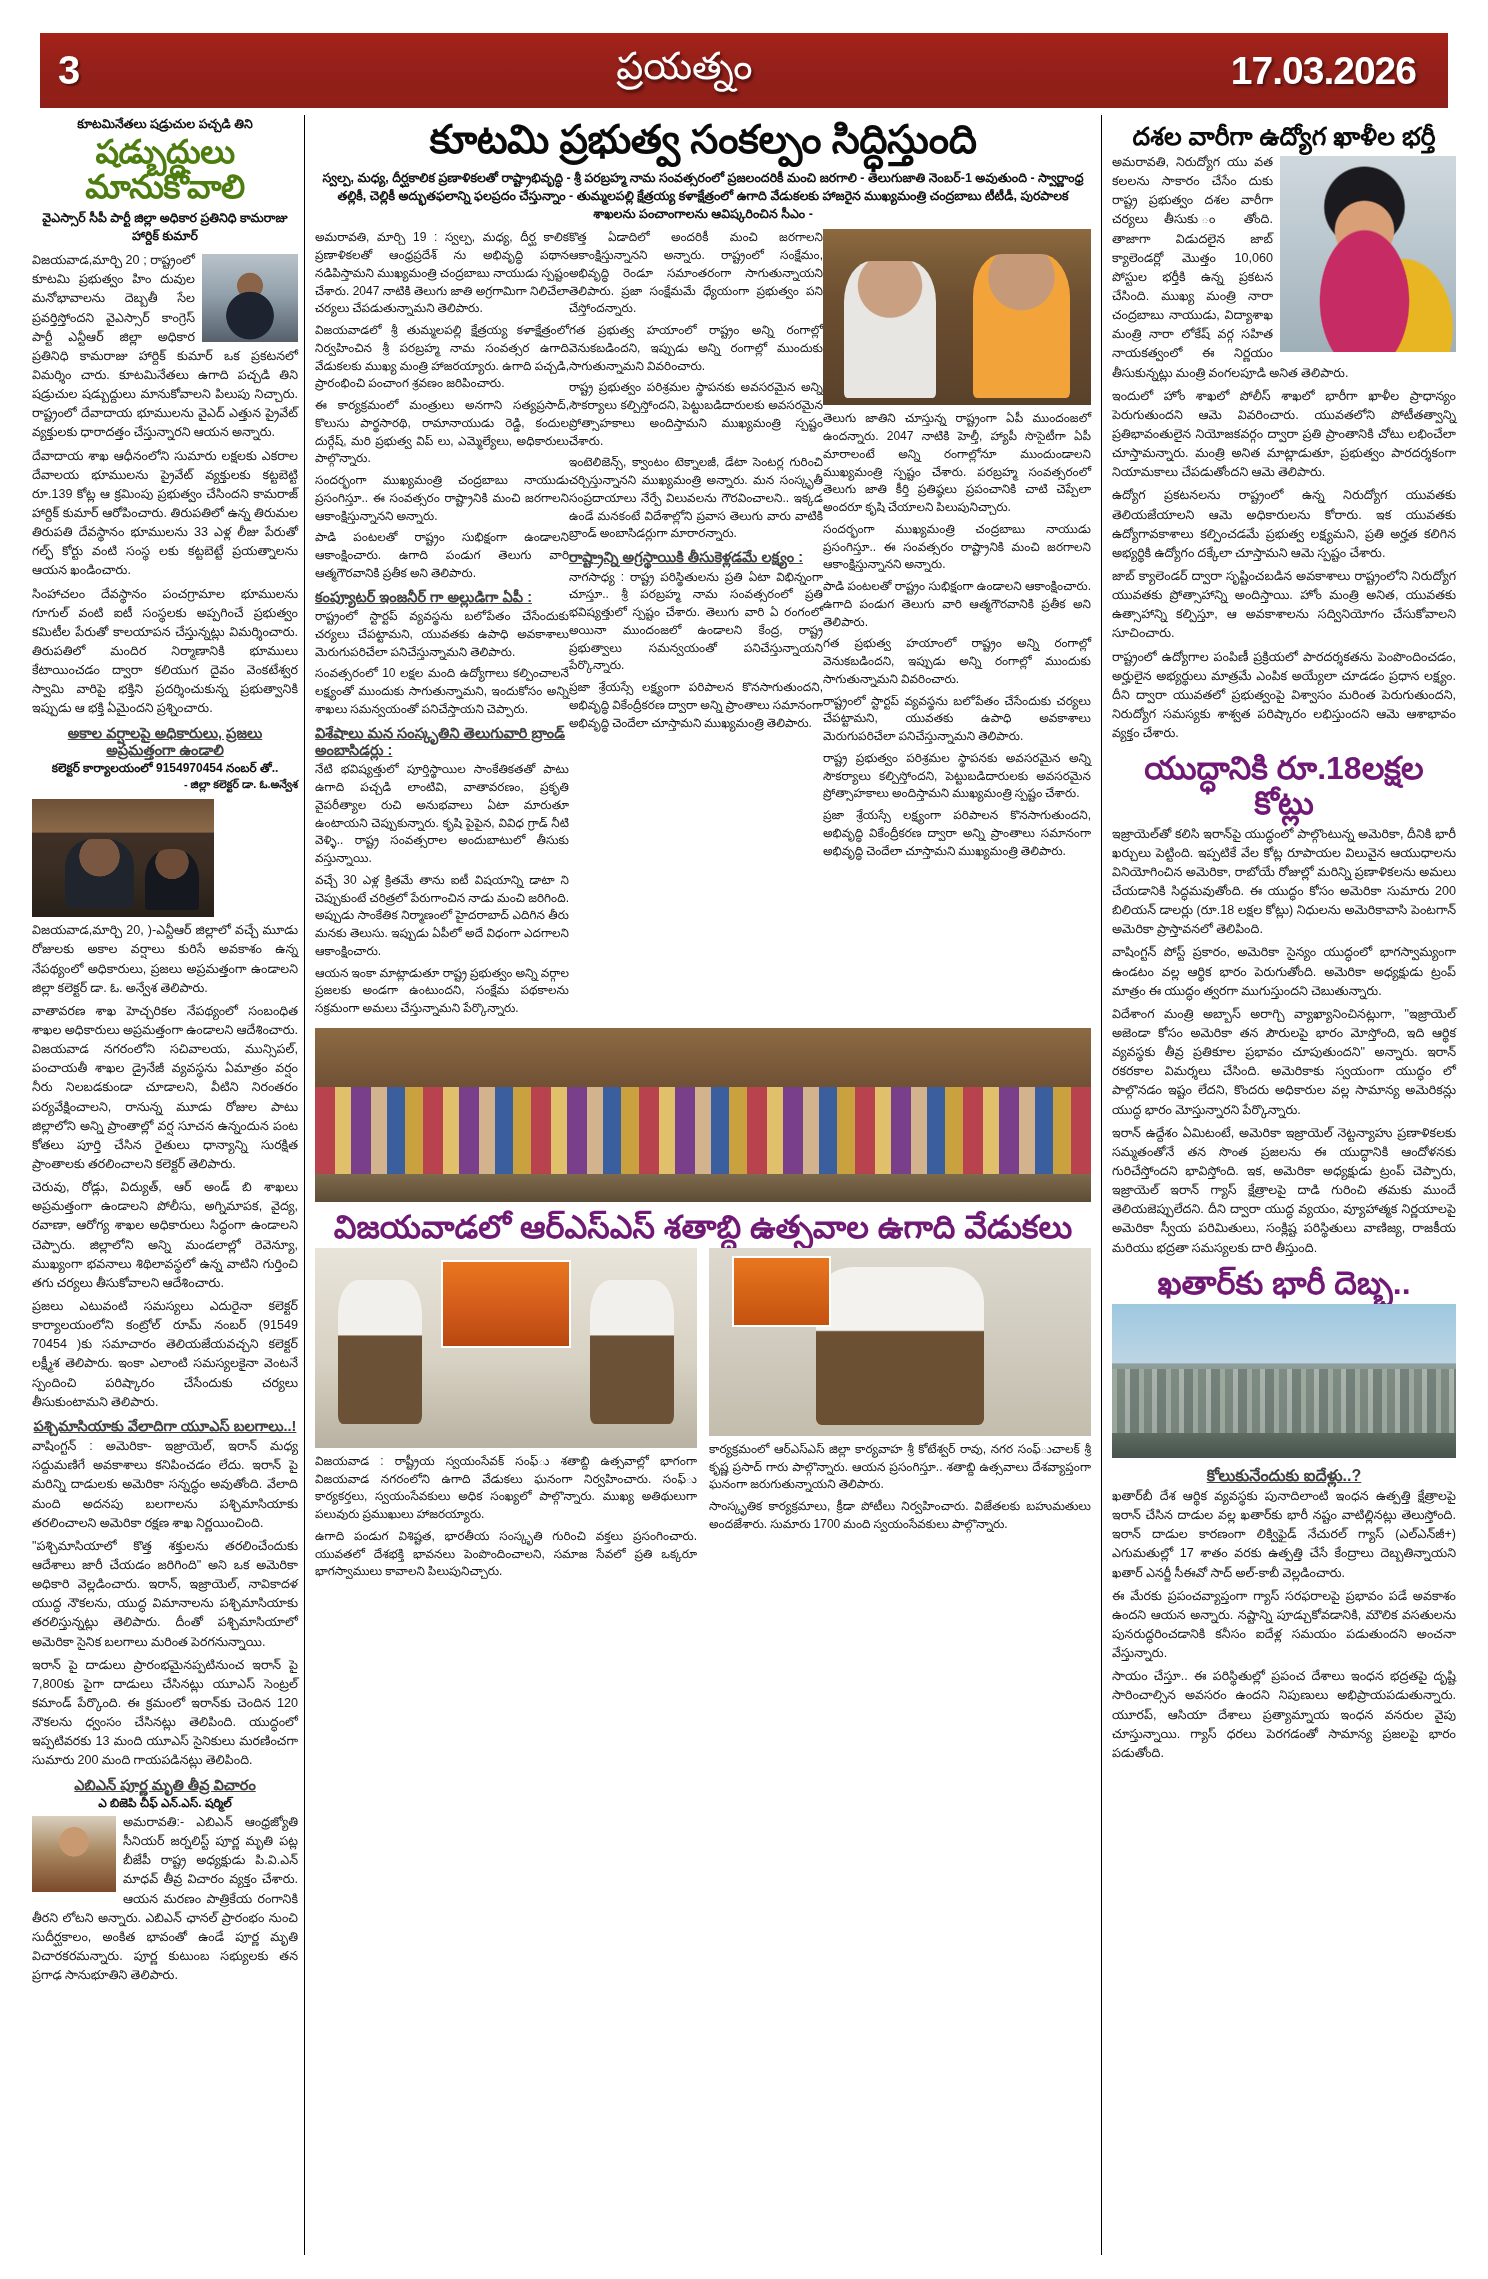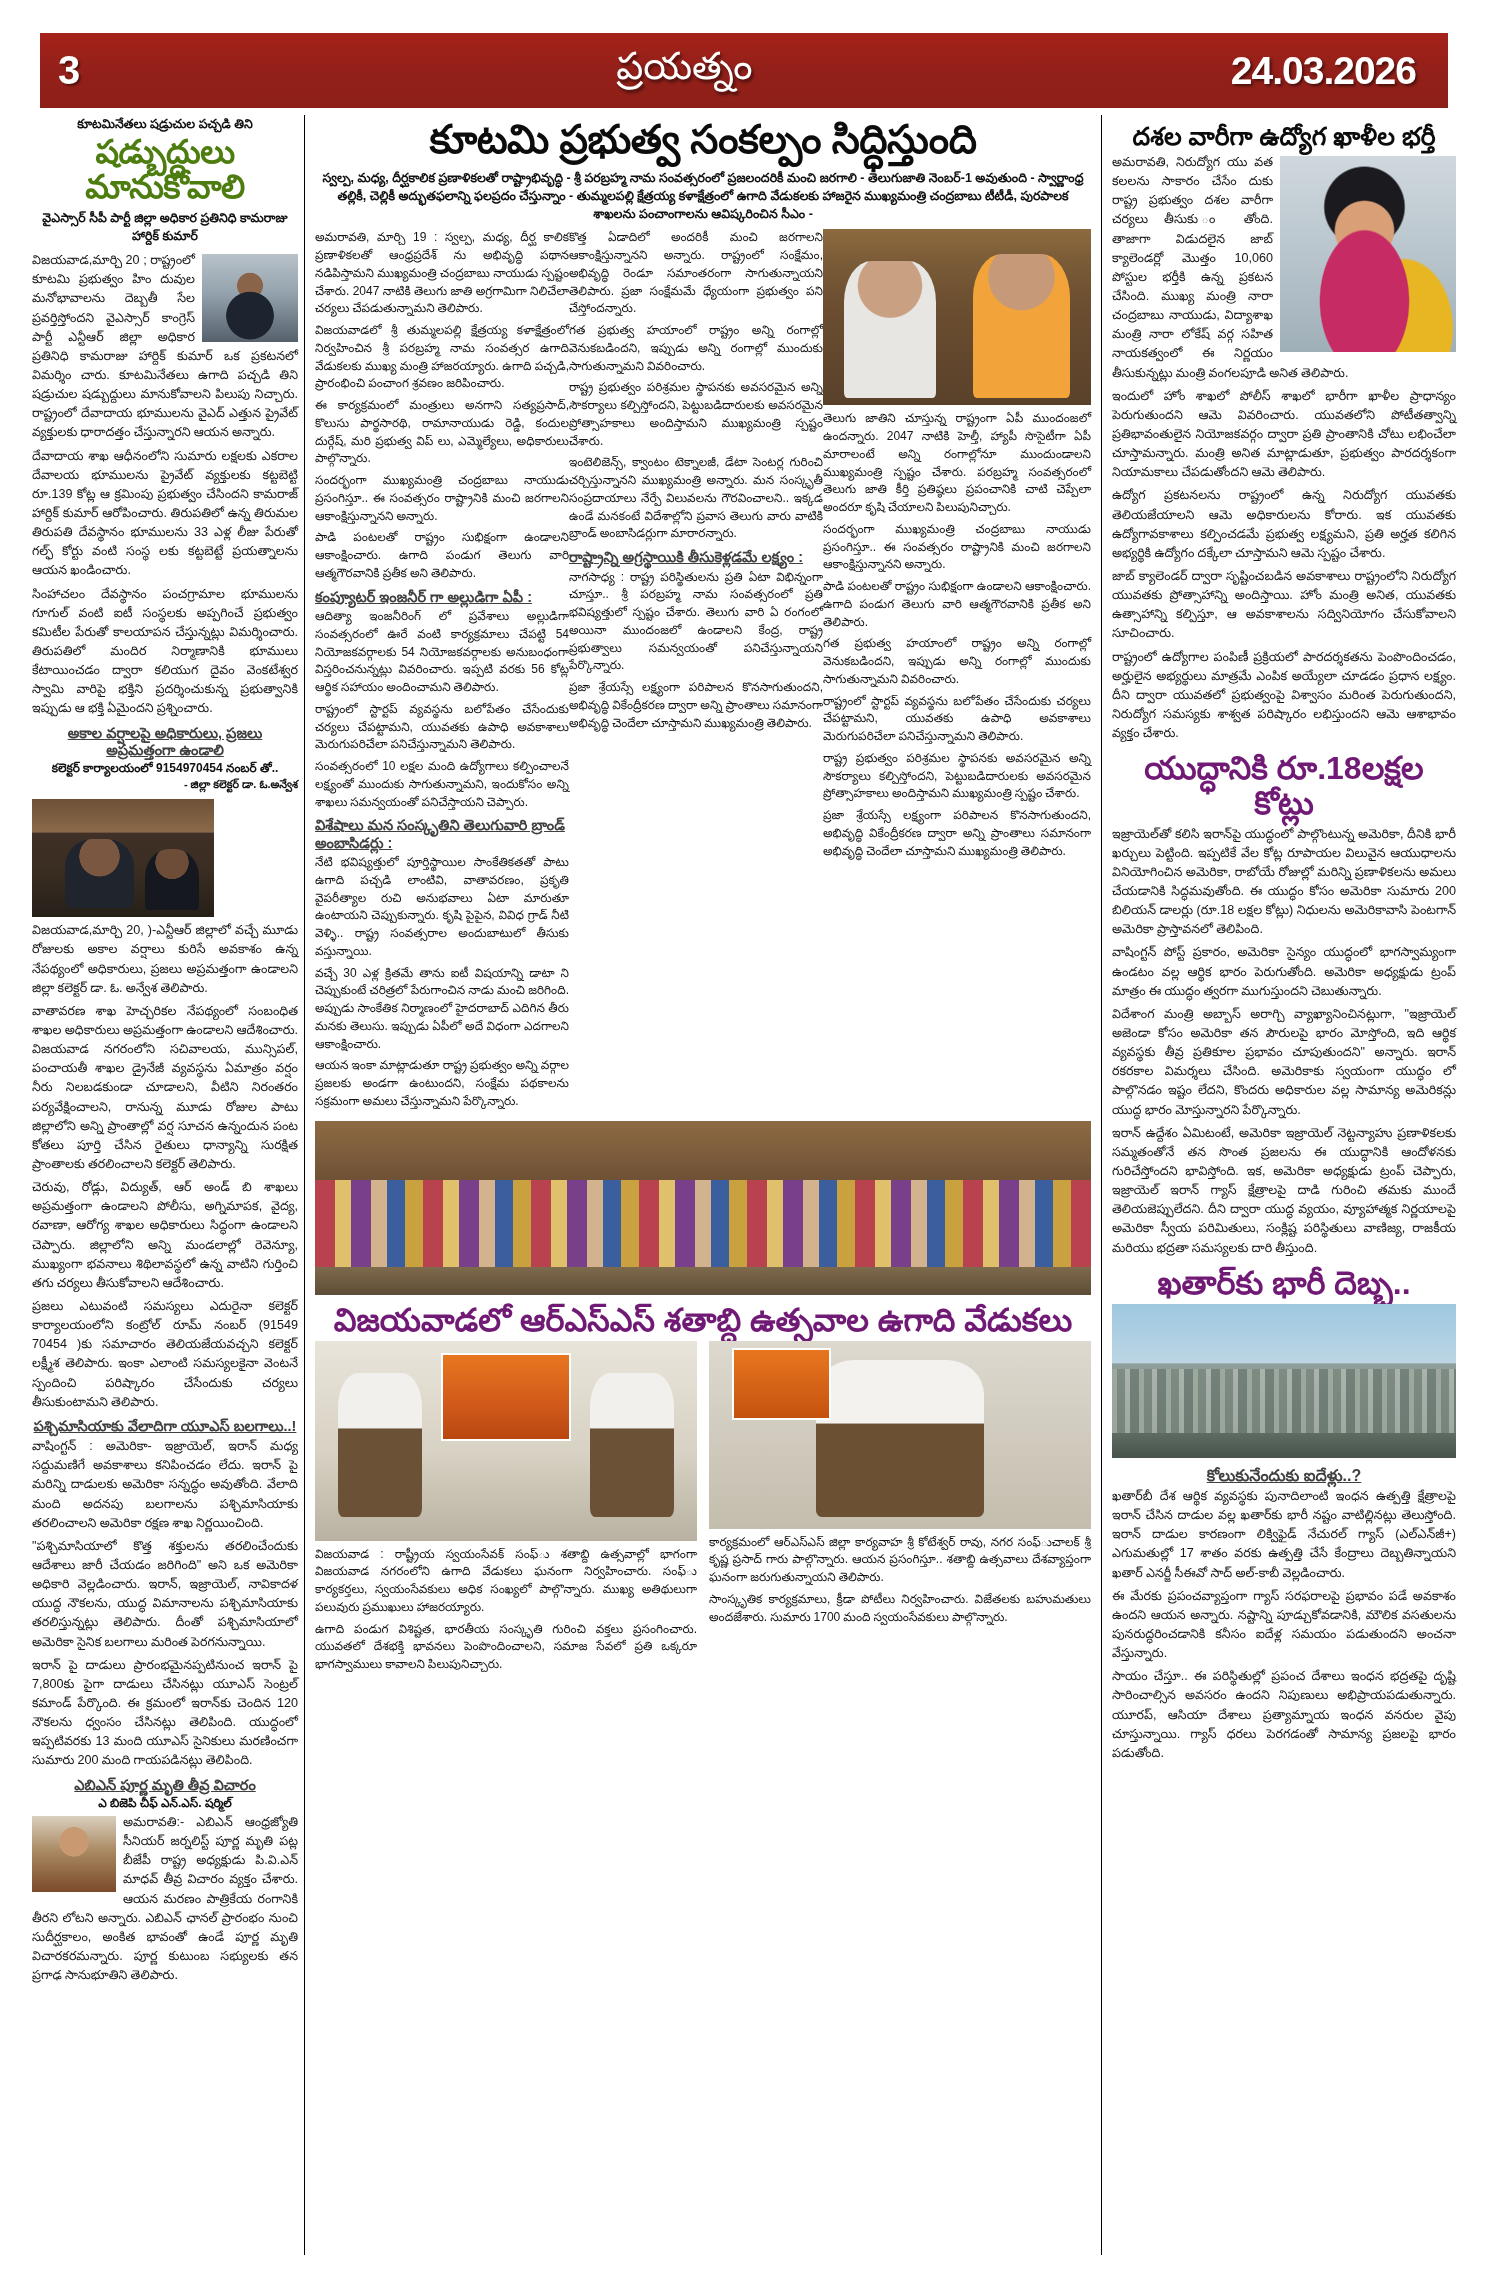"24.03.2026" div.issue-date { text: 24.03.2026 -> 17.03.2026 }
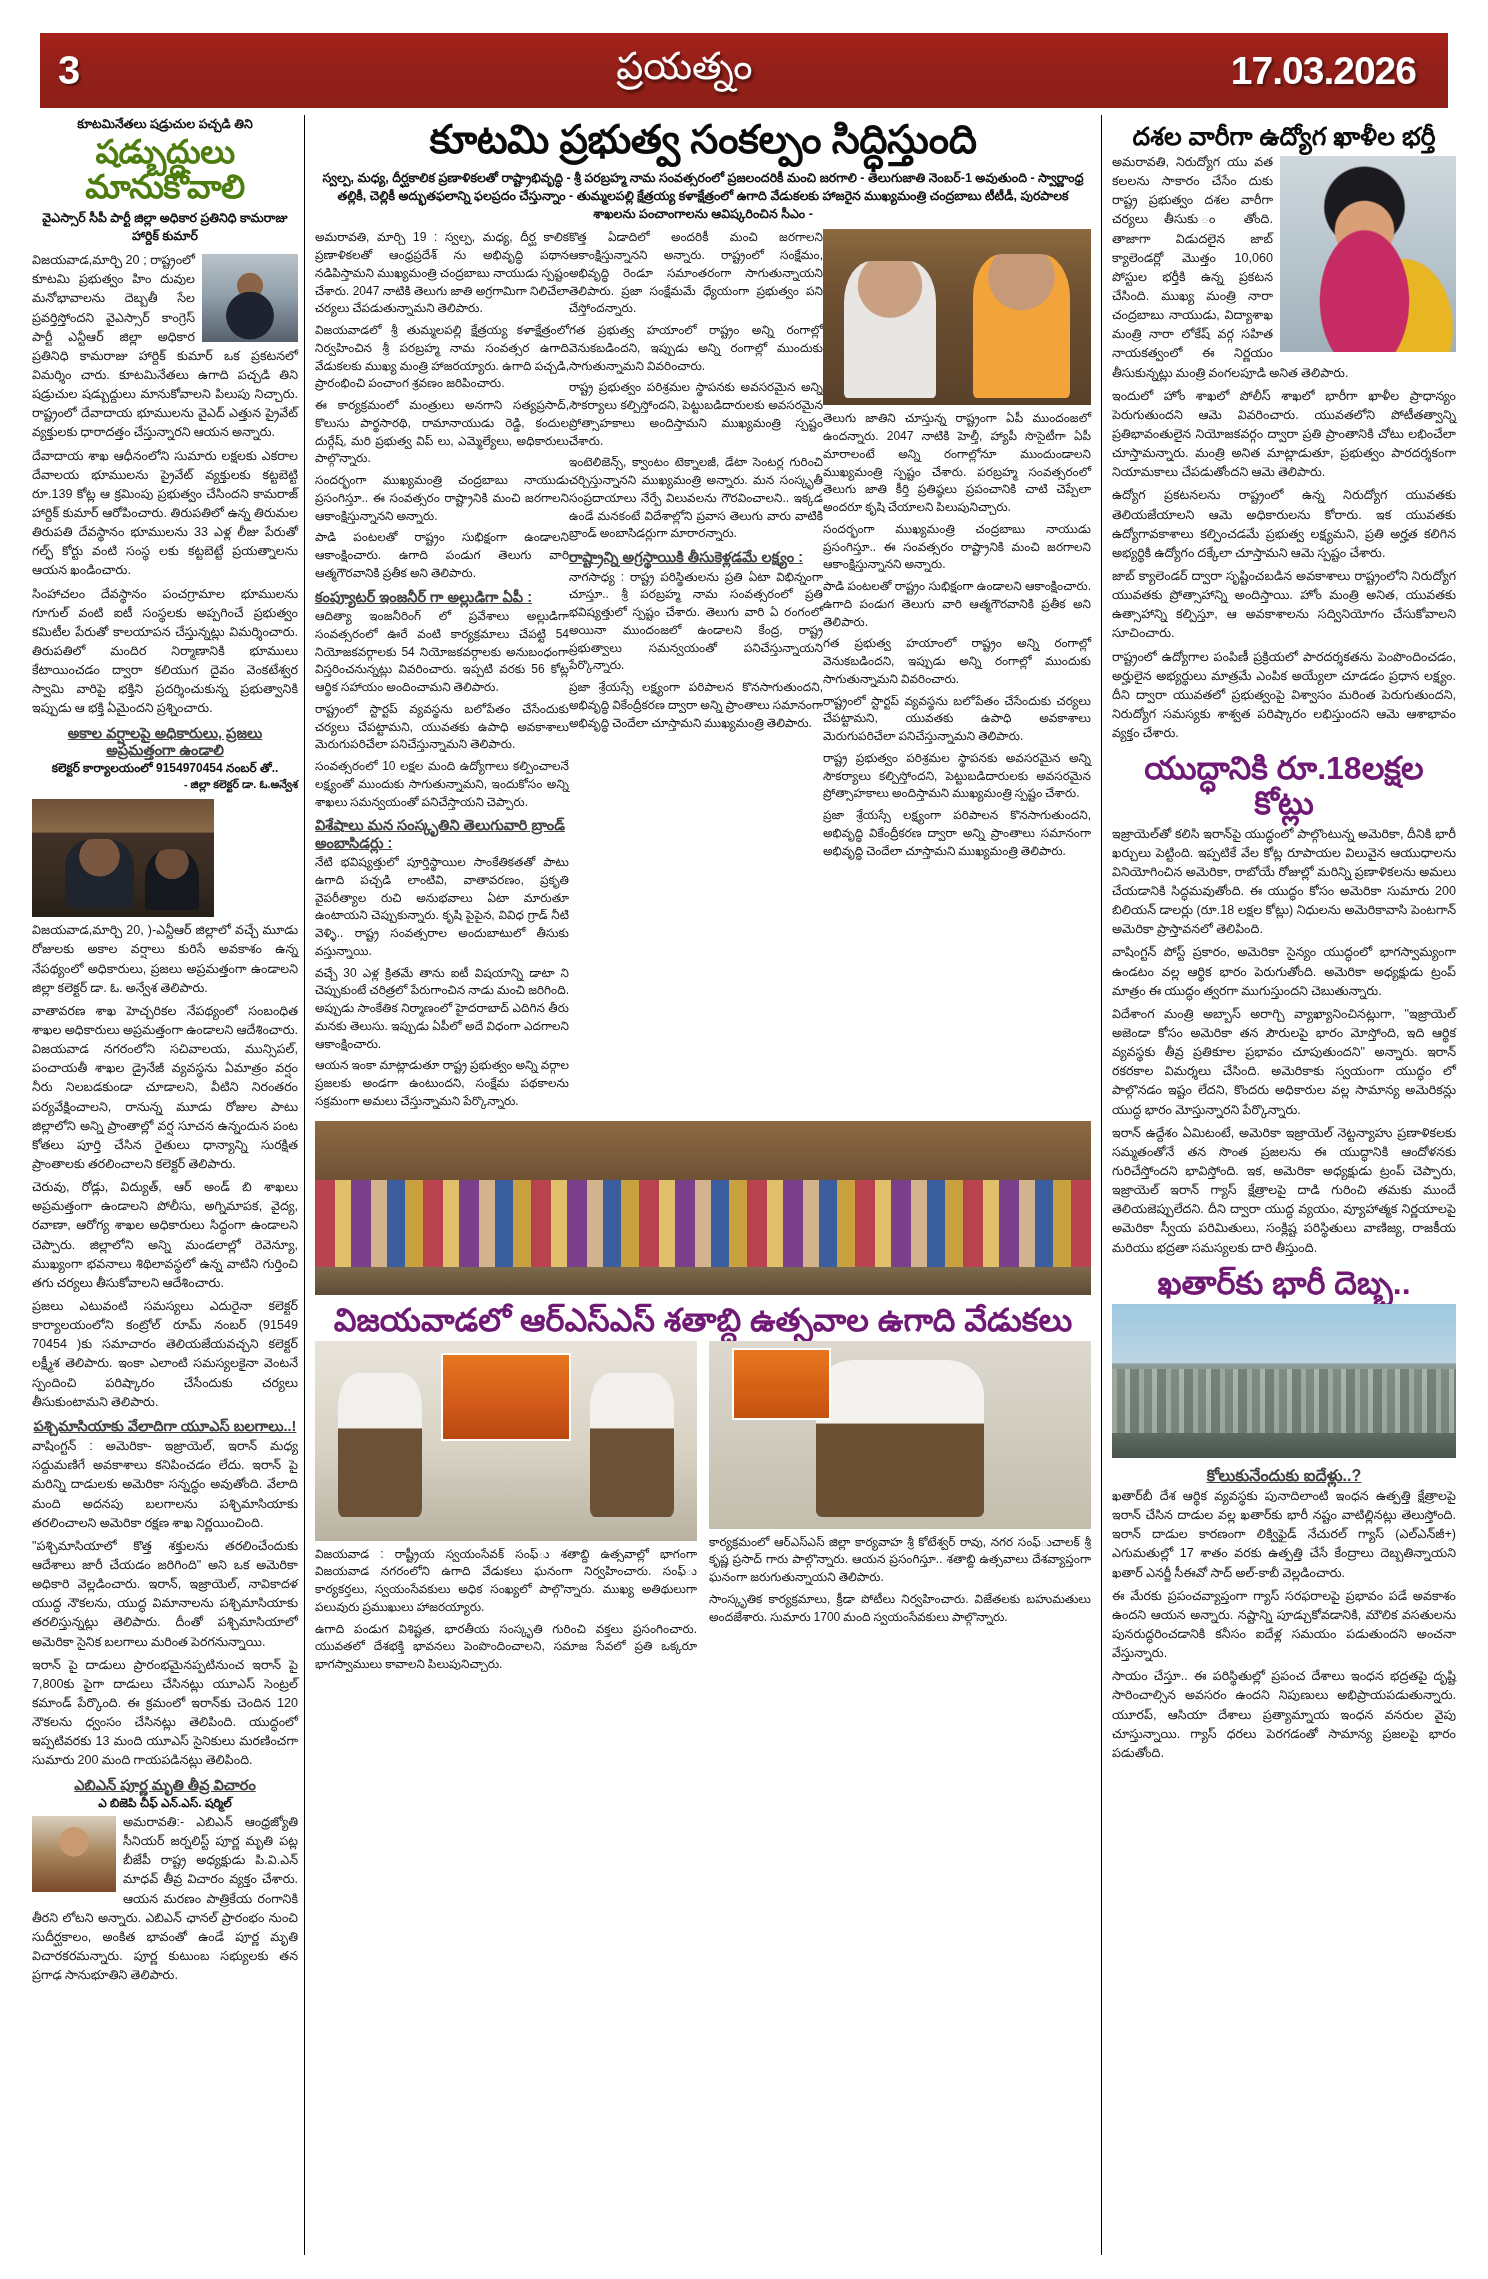"ఆదిత్యా ఇంజనీరింగ్ లో ప్రవేశాలు" p.body-text { html: <p>ఆదిత్యా ఇంజనీరింగ్ లో ప్రవేశాలు అల్లుడిగా సంవత్సరంలో ఊరే వంటి కార్యక్రమాలు చేపట్టి 54 నియోజకవర్గాలకు 54 నియోజకవర్గాలకు అనుబంధంగా విస్తరించనున్నట్లు వివరించారు. ఇప్పటి వరకు 56 కోట్ల ఆర్థిక సహాయం అందించామని తెలిపారు.</p> -> none }
